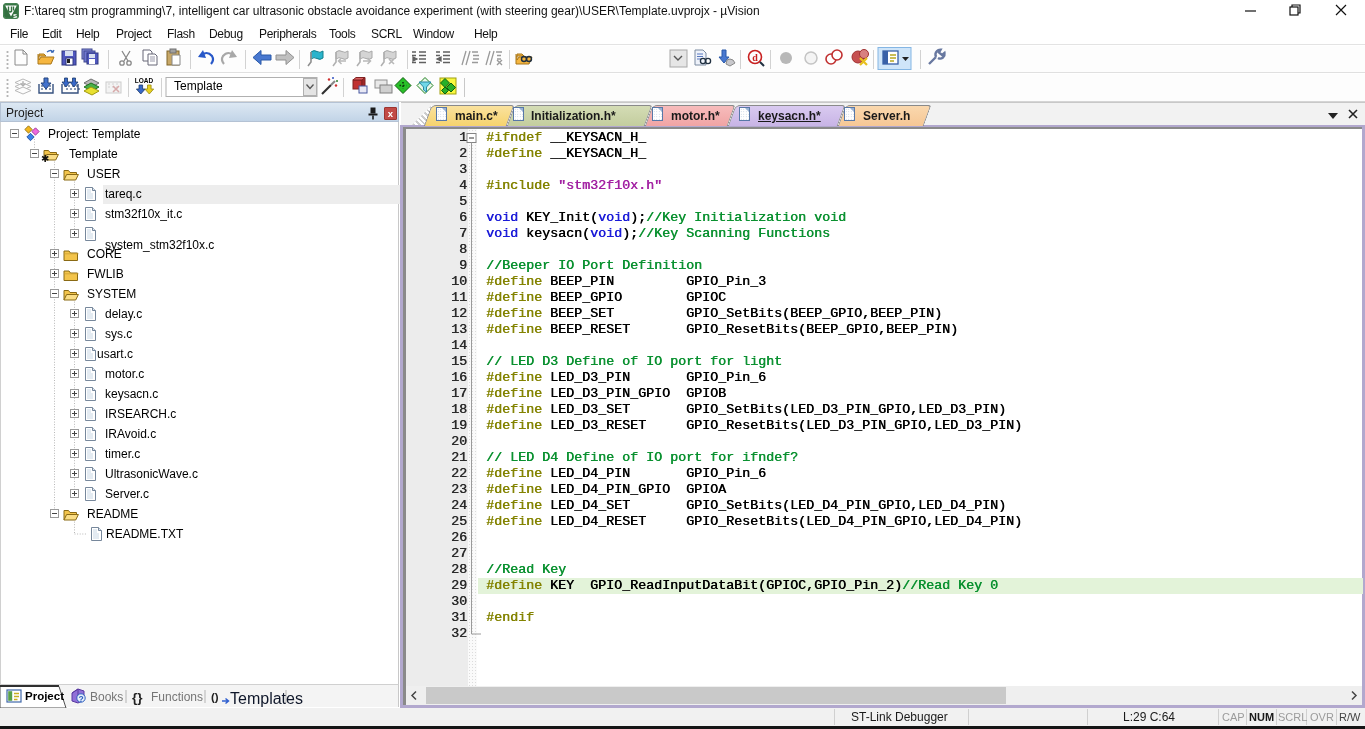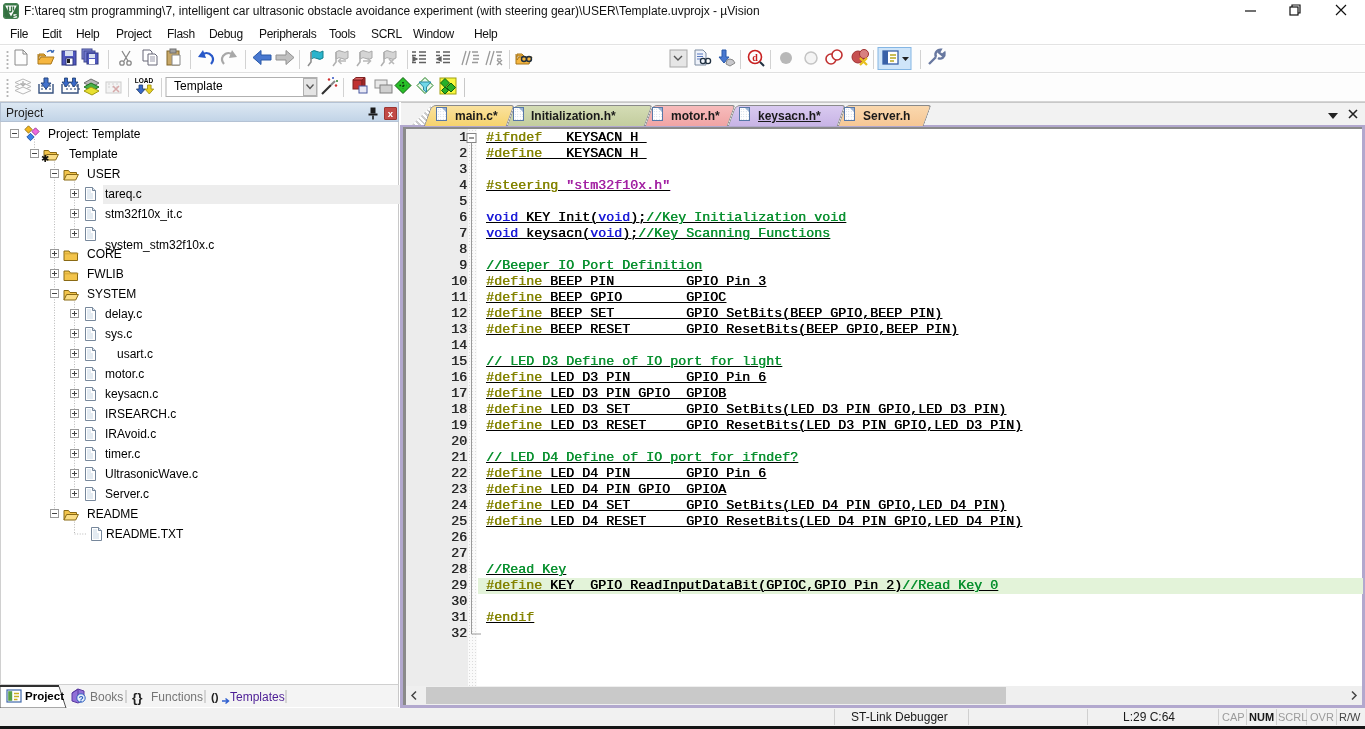"#ifndef __KEYSACN_H_" #code { text-decoration: underline -> none }
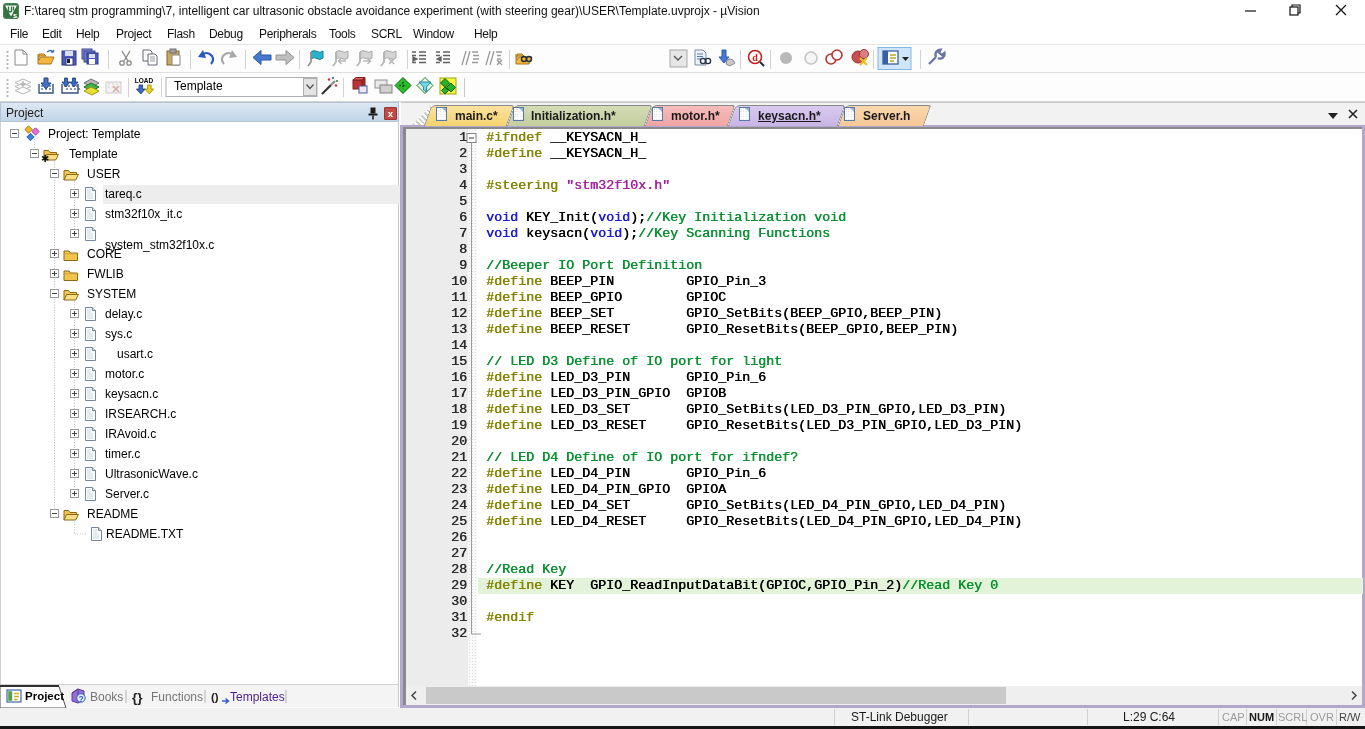"#steering" span.k { text: steering -> include }
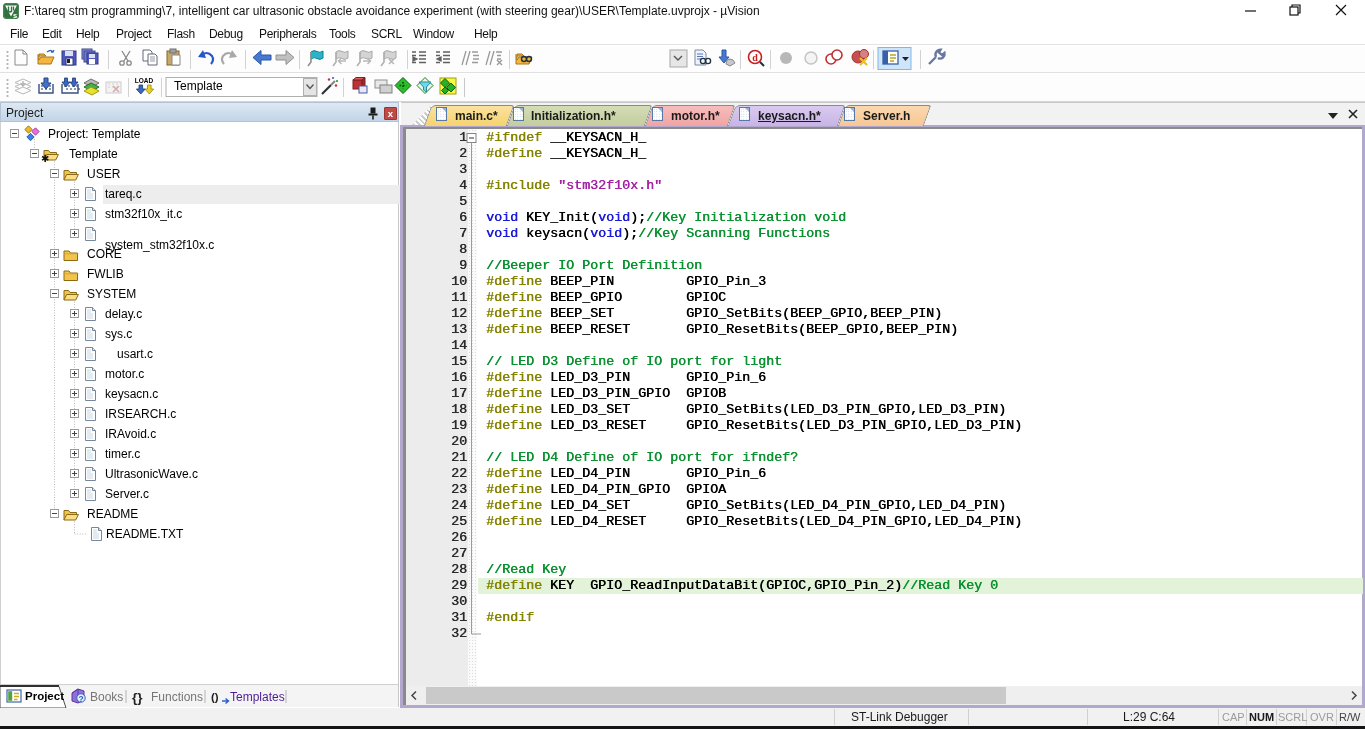"usart.c" div.trow { left: 116px -> 96px }
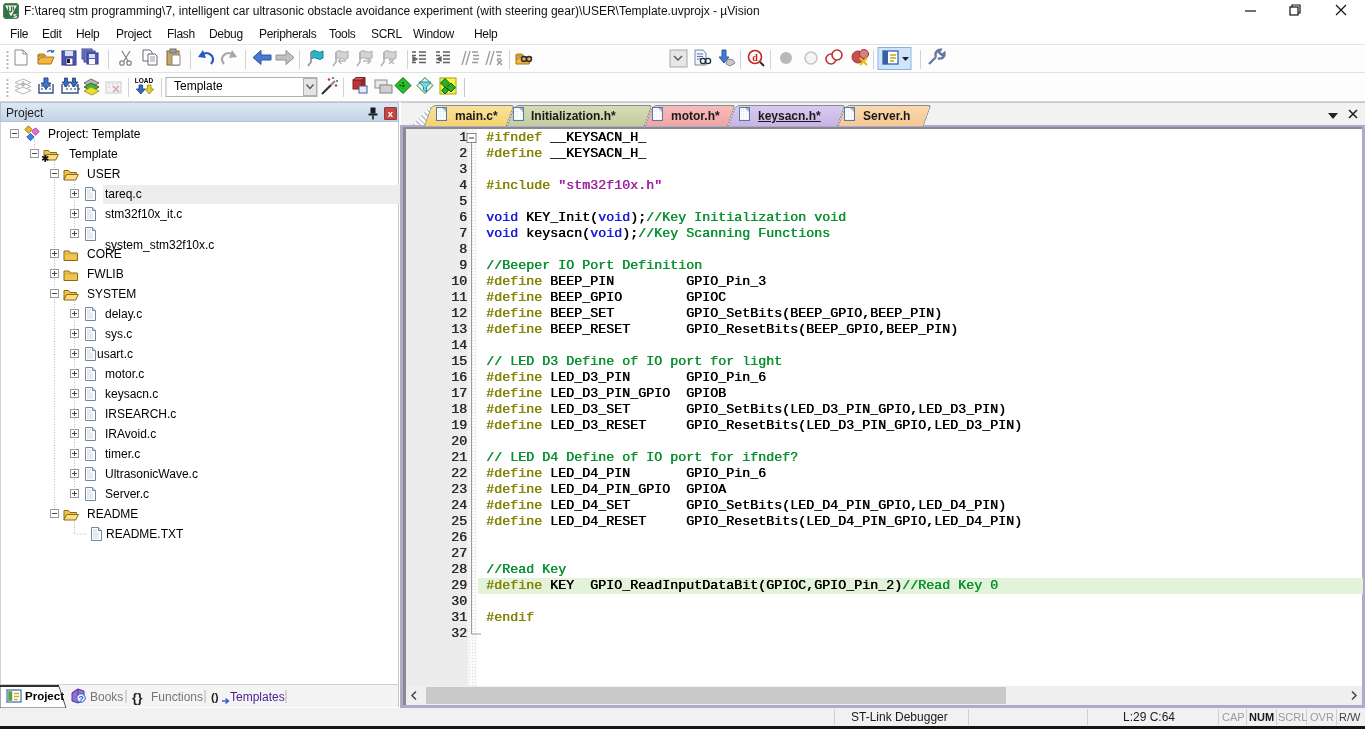"Templates" div.abs { color: #4c1d95 -> #0f172a; font-size: 12px -> 16px }
